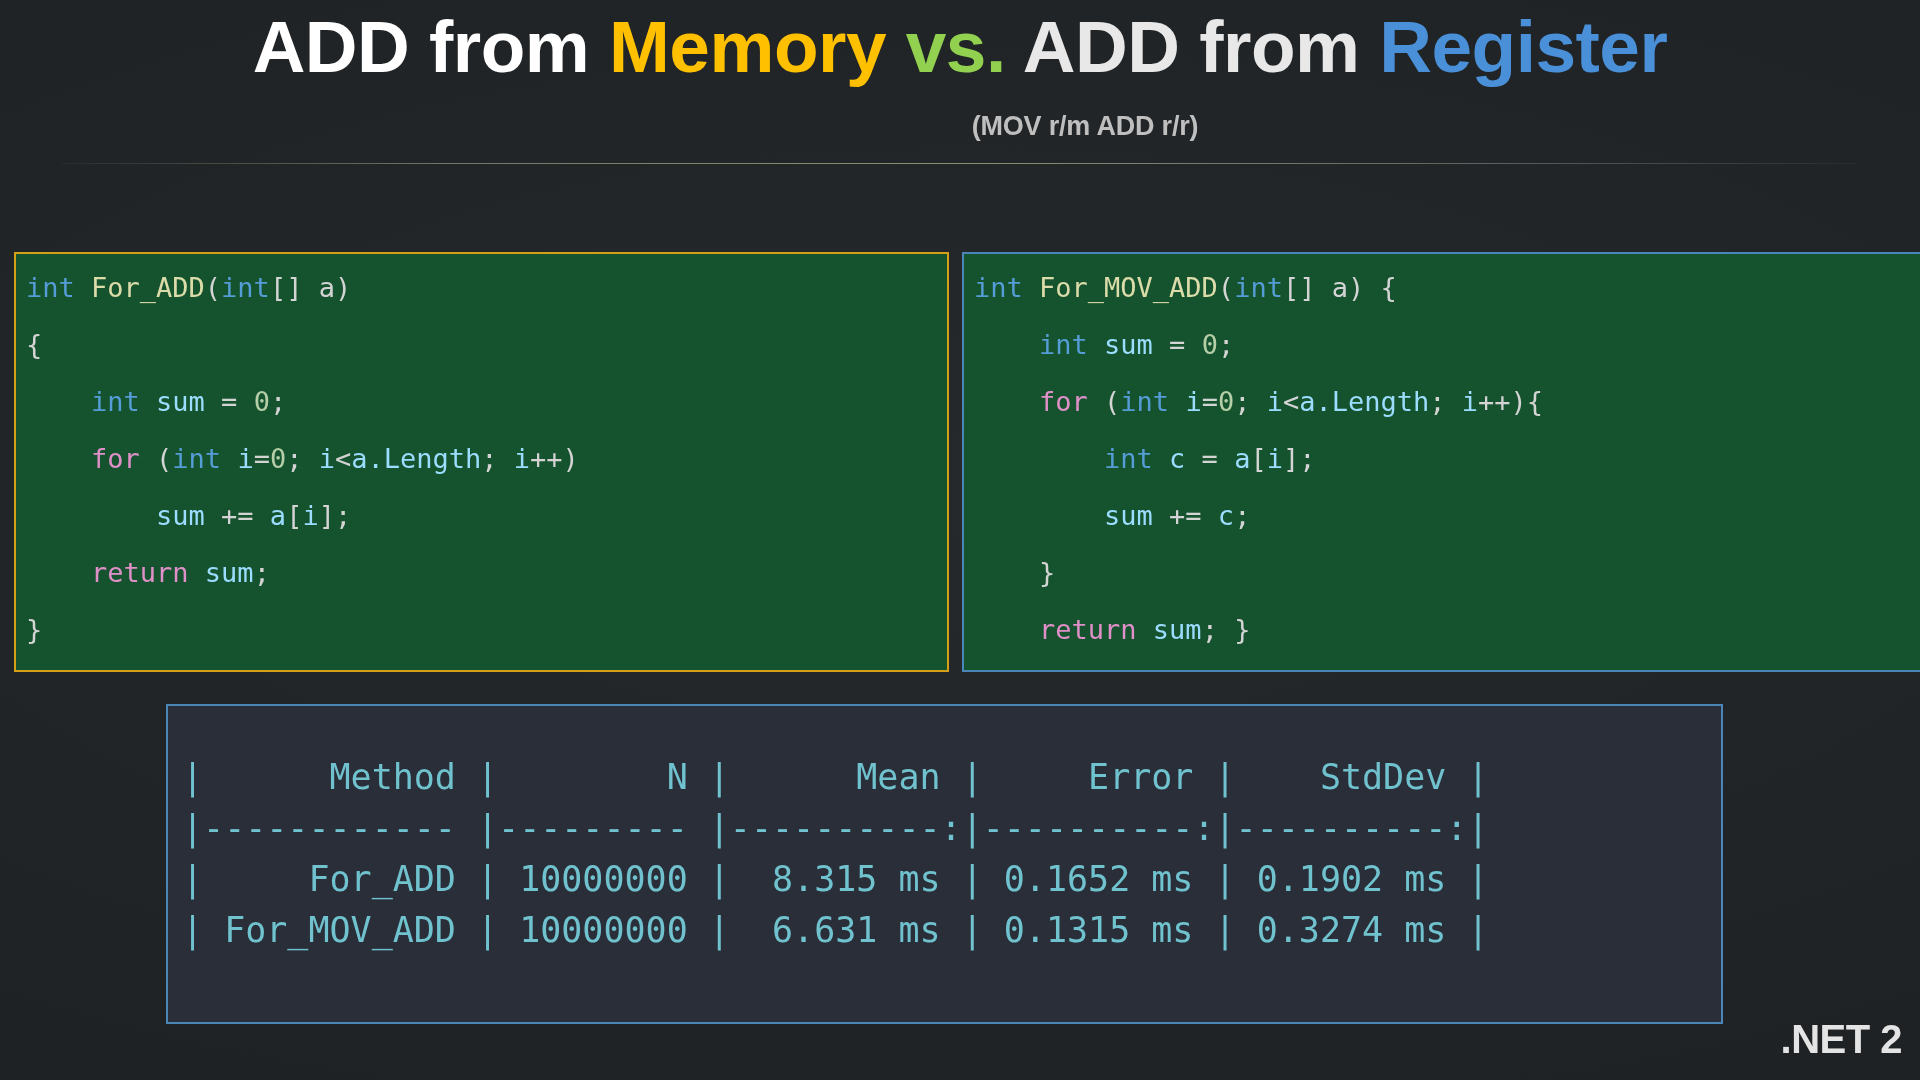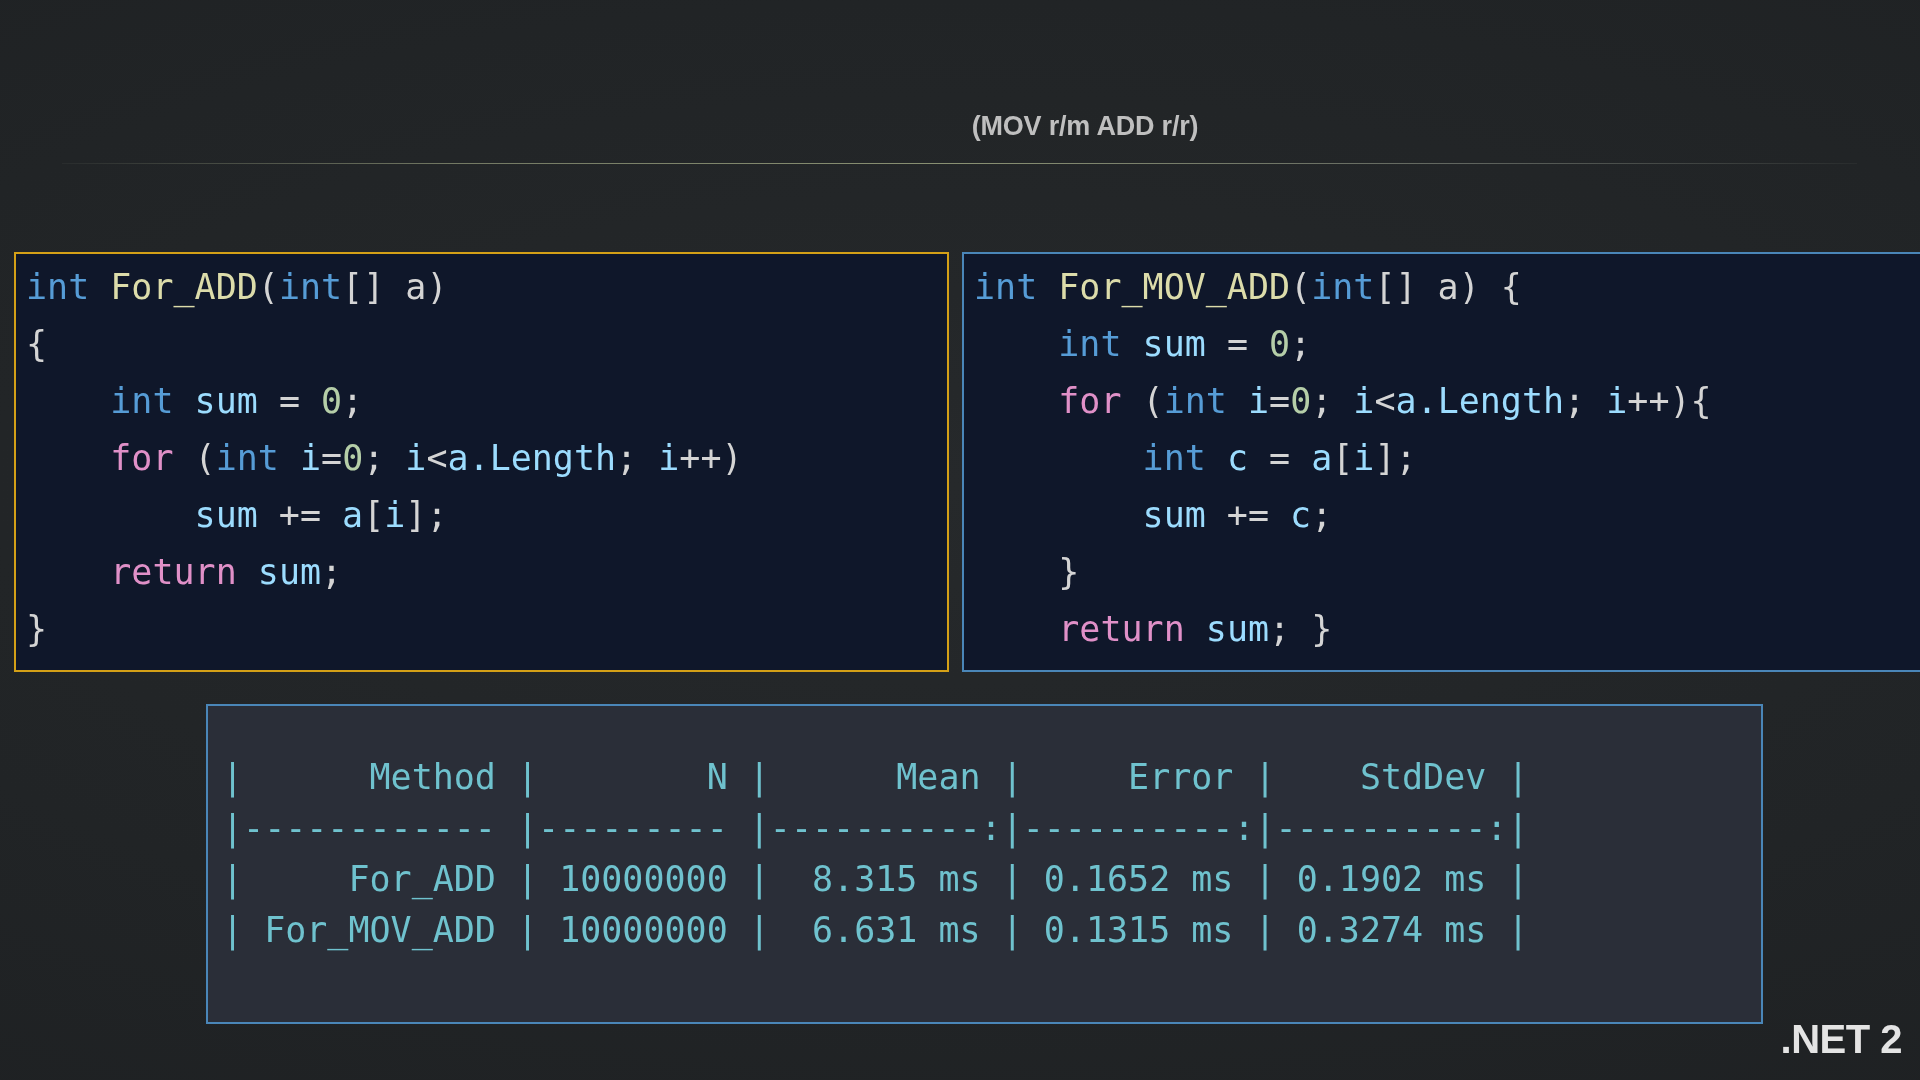"ADD from Memory vs. ADD" div.slide-title { html: none -> <div><span>ADD from </span><span>Memory </span><span>vs. </span><span>ADD from </span><span>Register</span></div> }
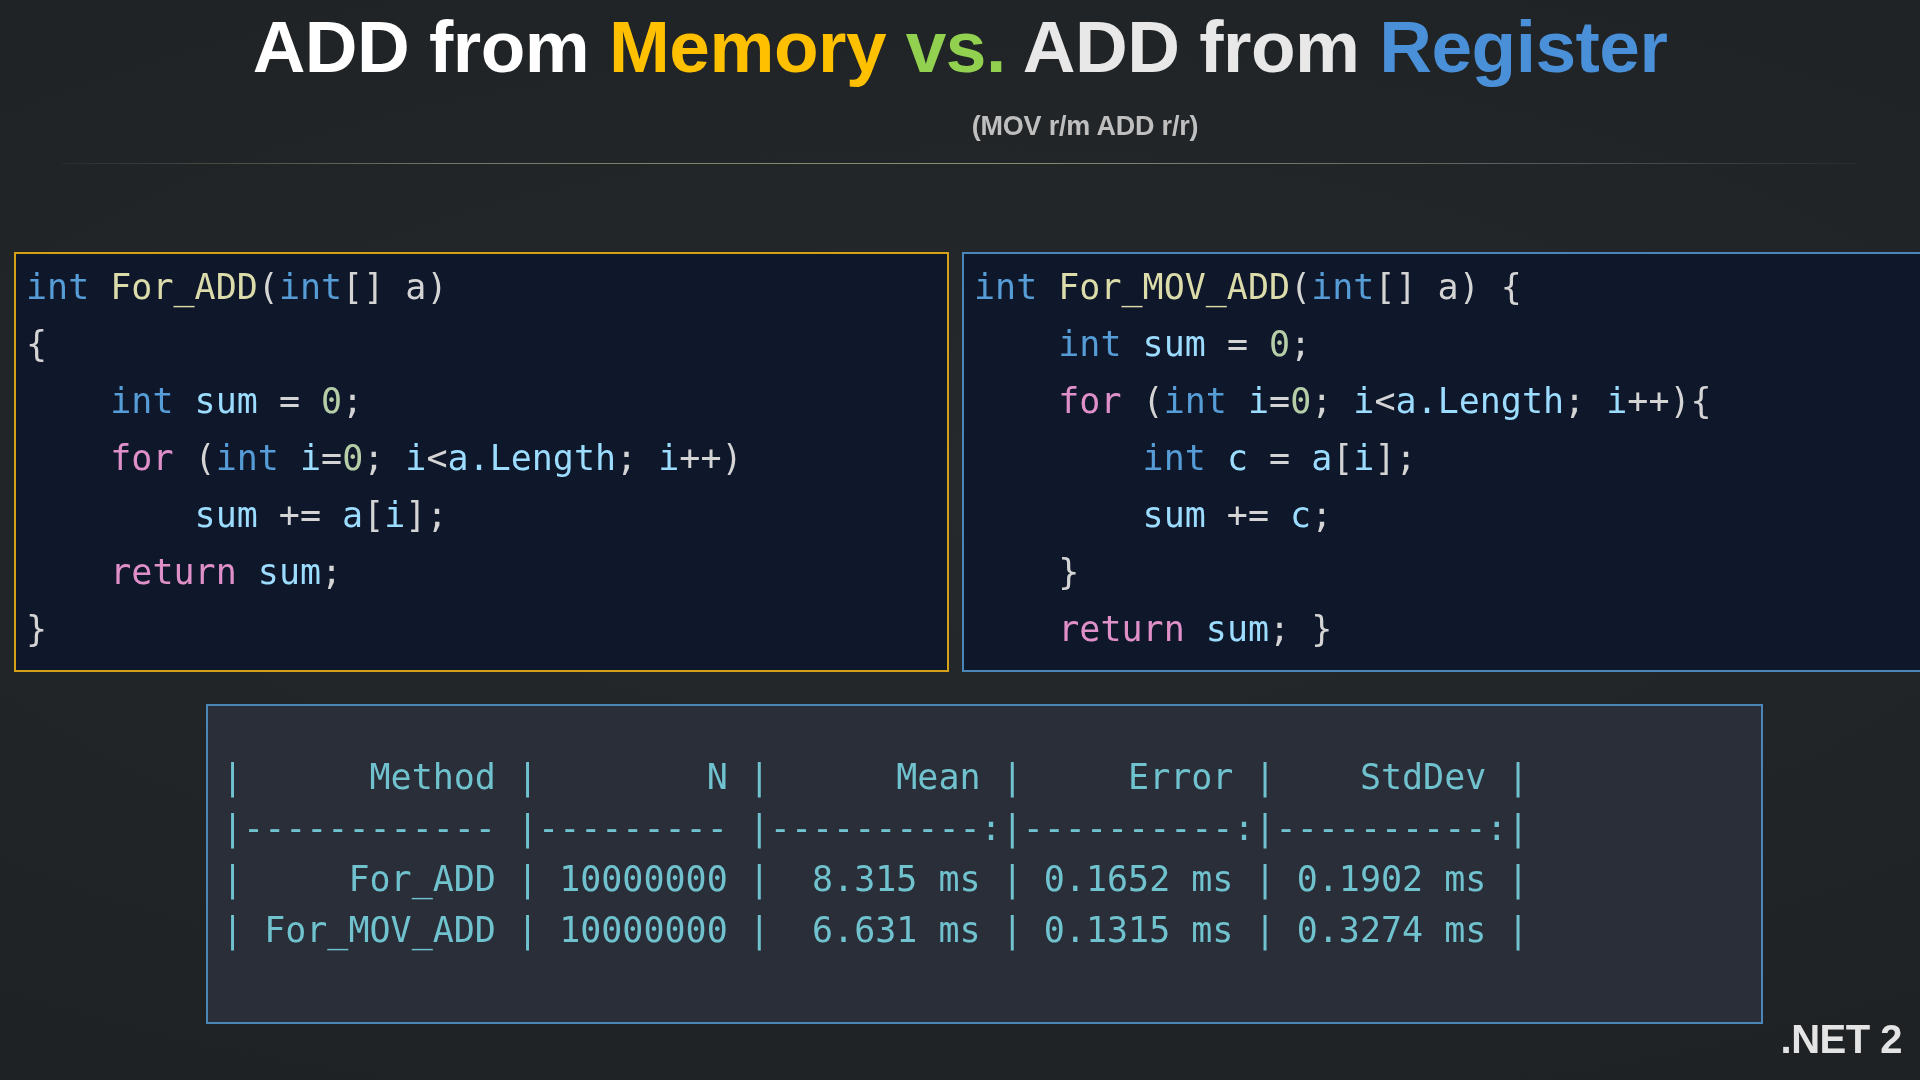"int For_ADD(int[] a)" .code-panel { background: #0f172a -> #14532d; font-size: 35px -> 27px }
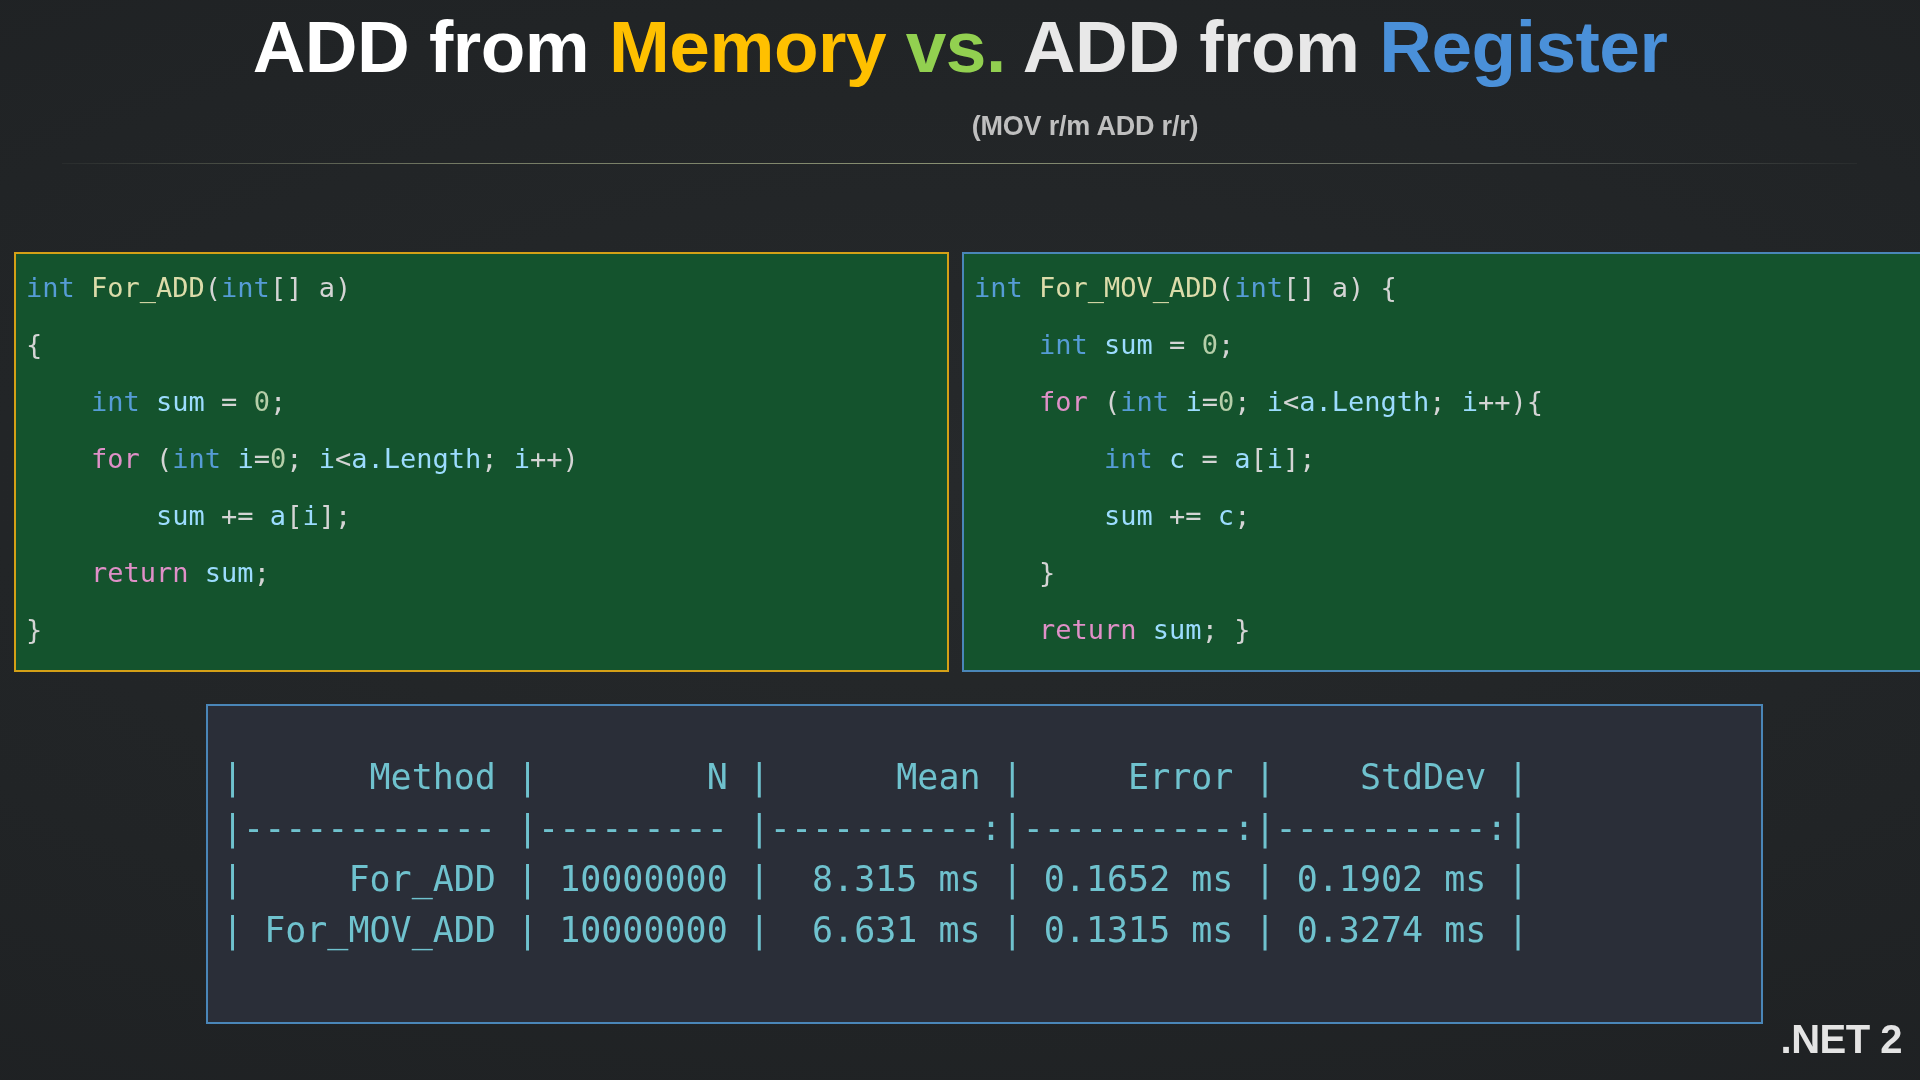"| Method | N |" #bench-table { margin-left: 40px -> none }
